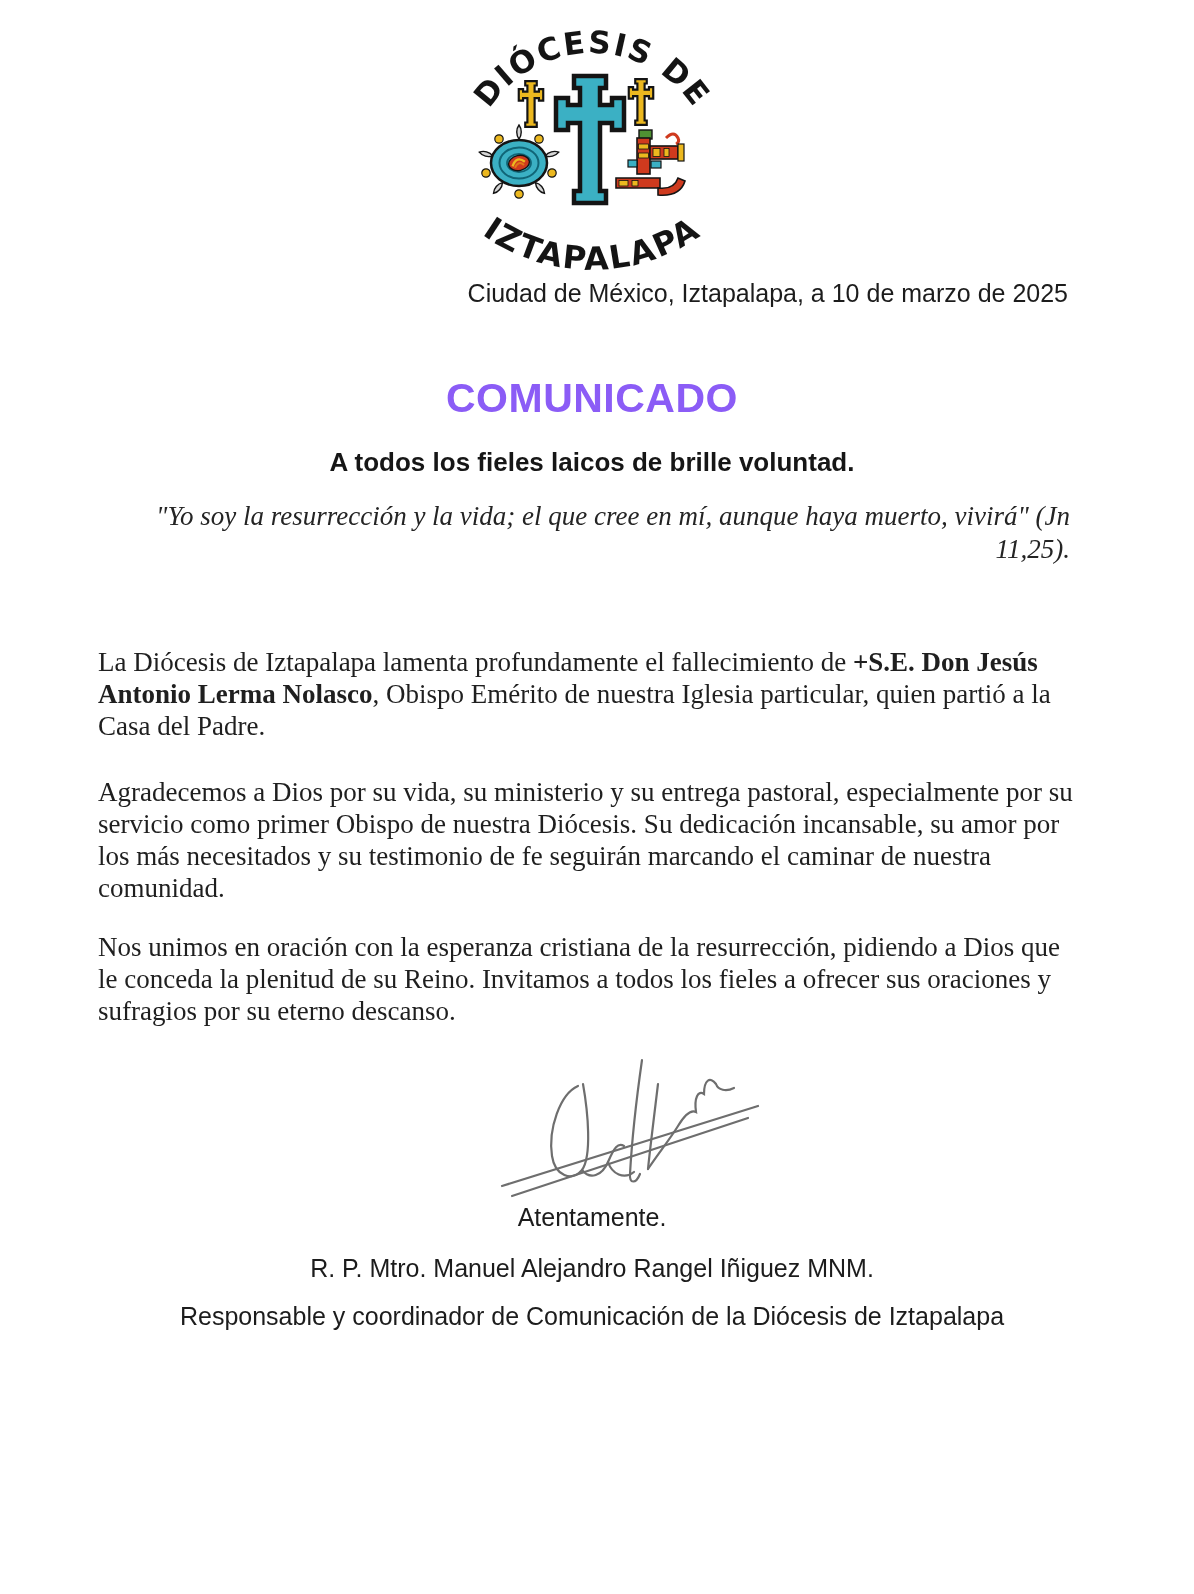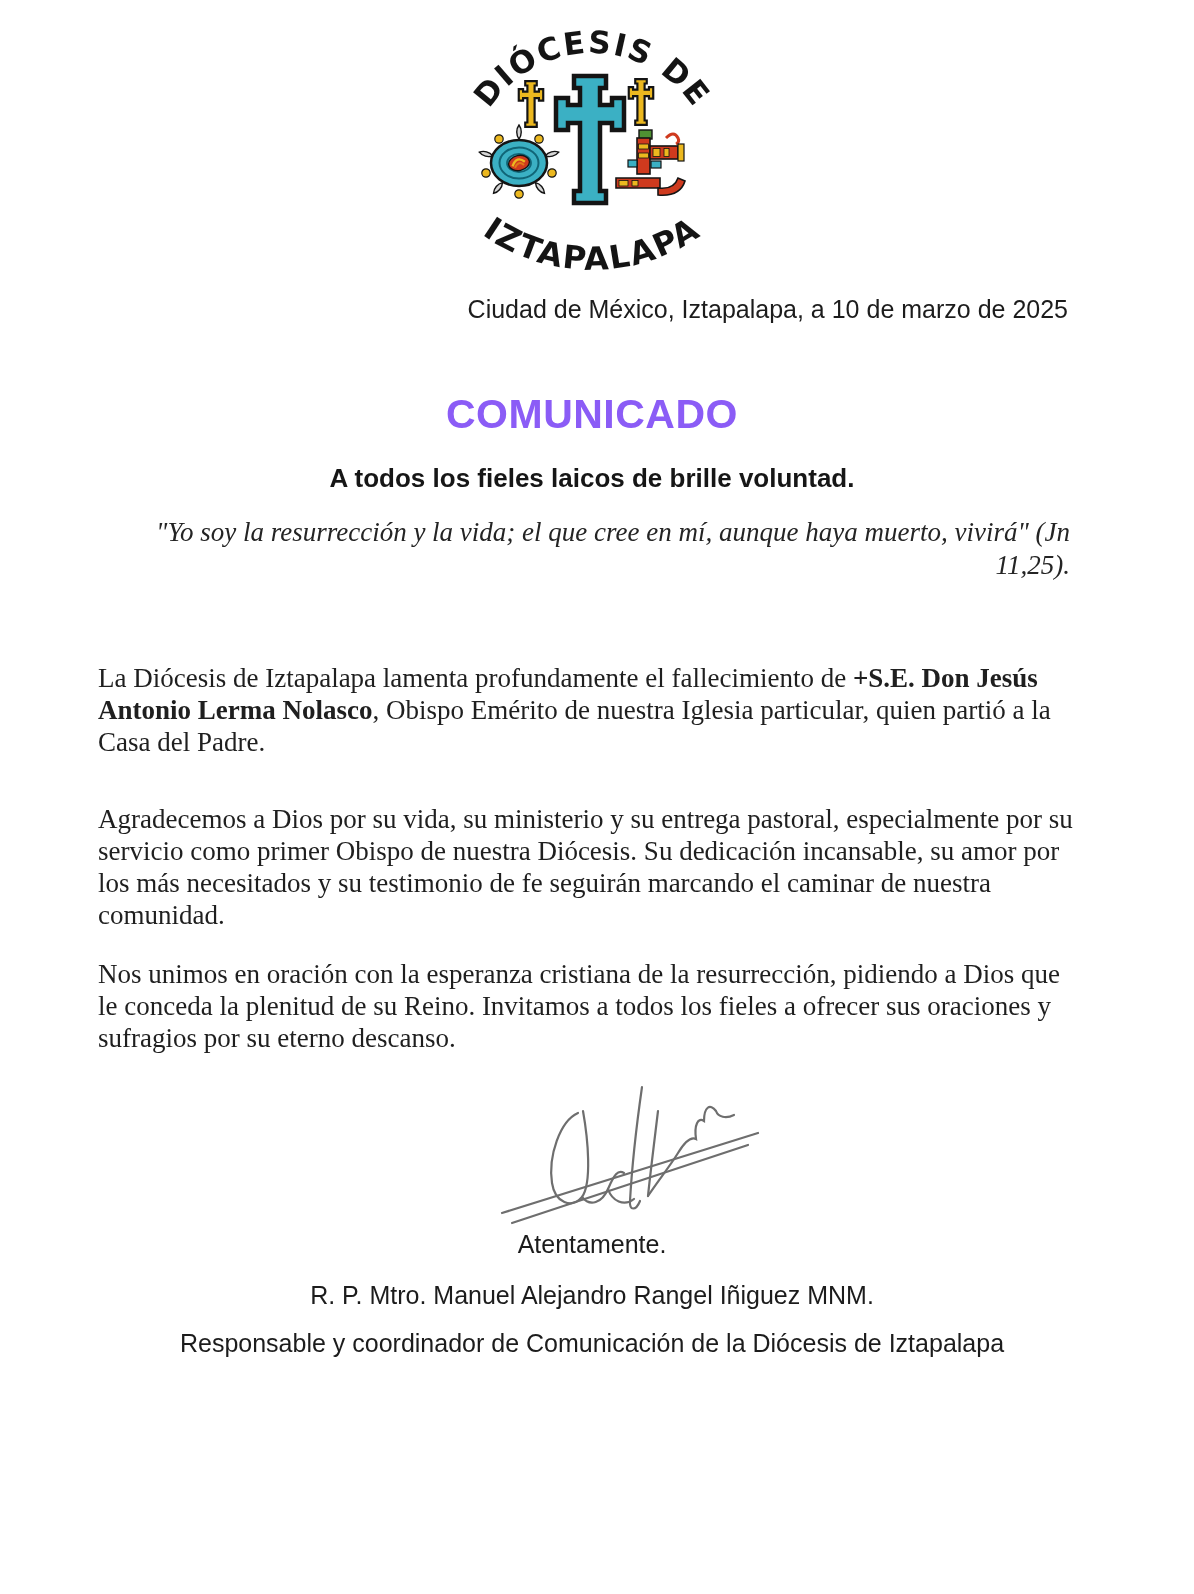"Ciudad de México, Iztapalapa, a" .dateline { margin-top: 16px -> 0 }
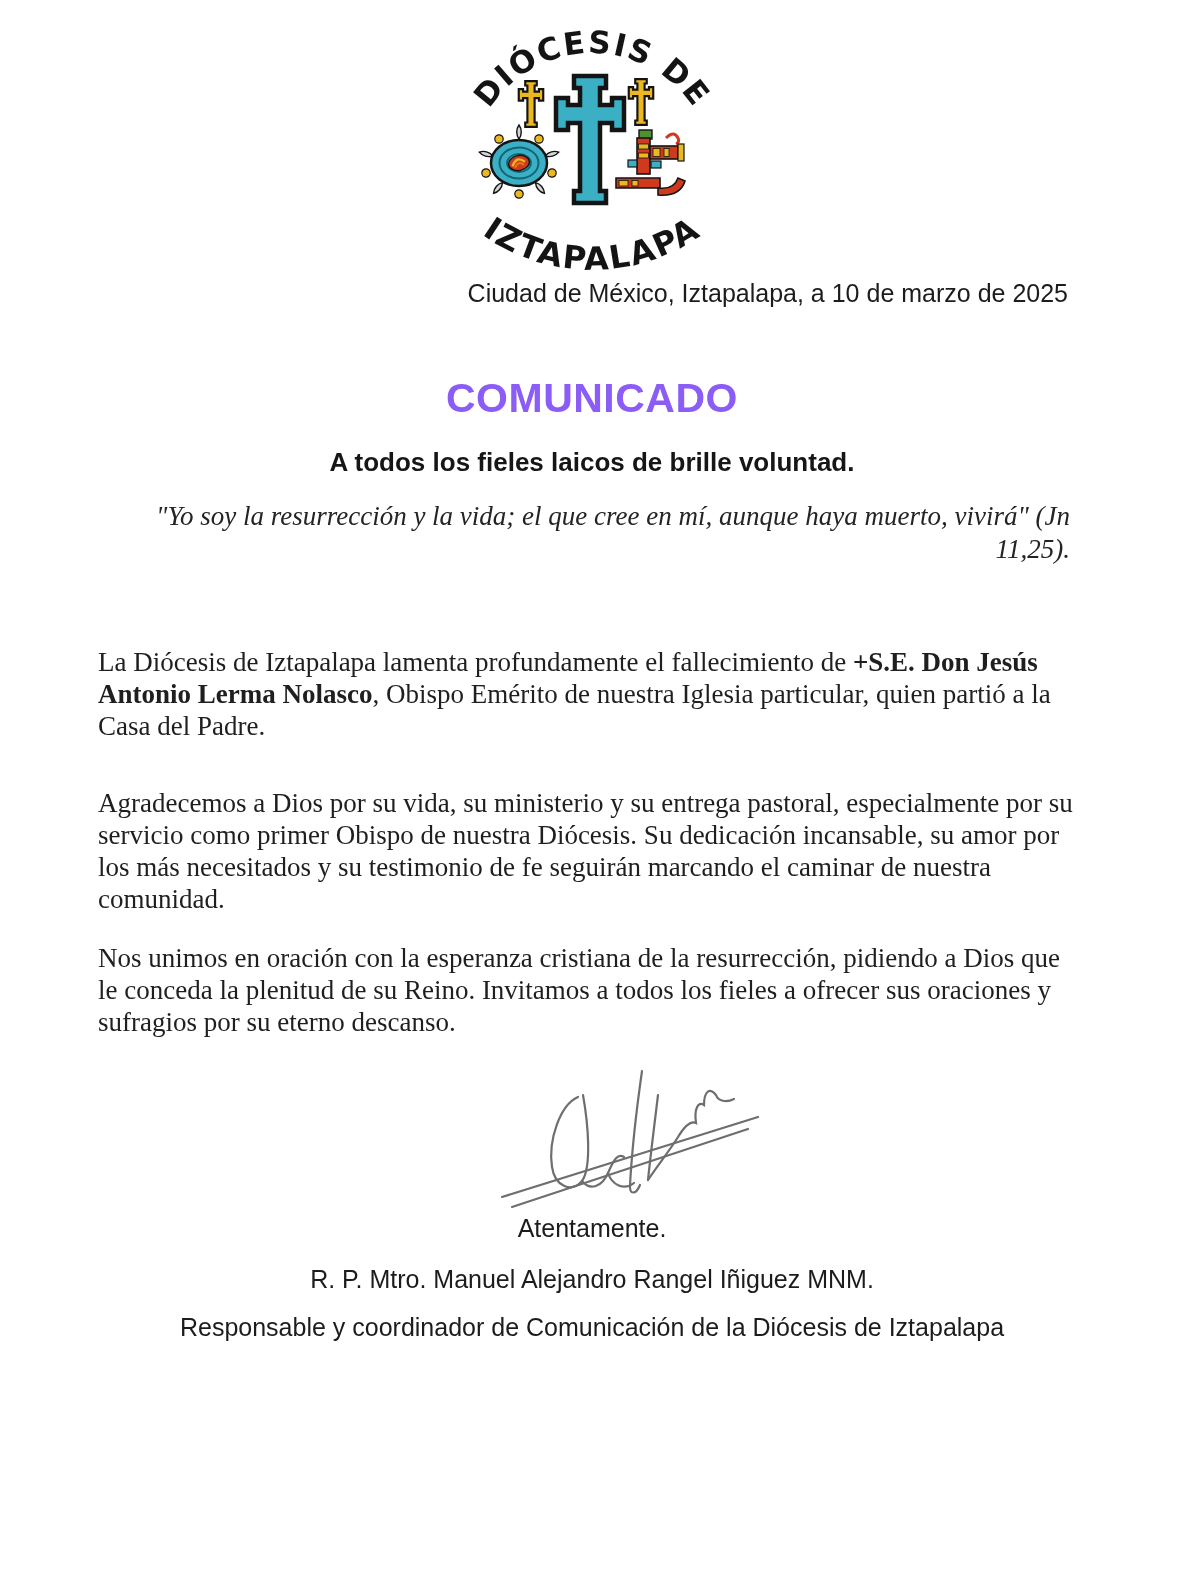"Agradecemos a Dios por su" .p2 { margin-top: 45px -> 34px }
